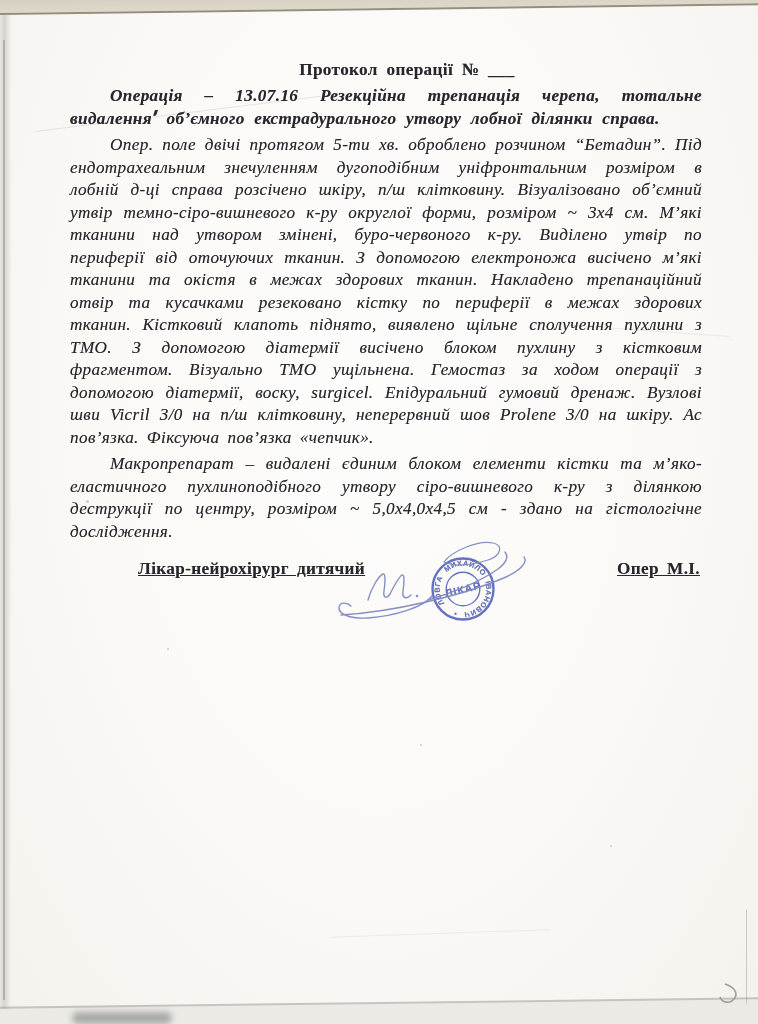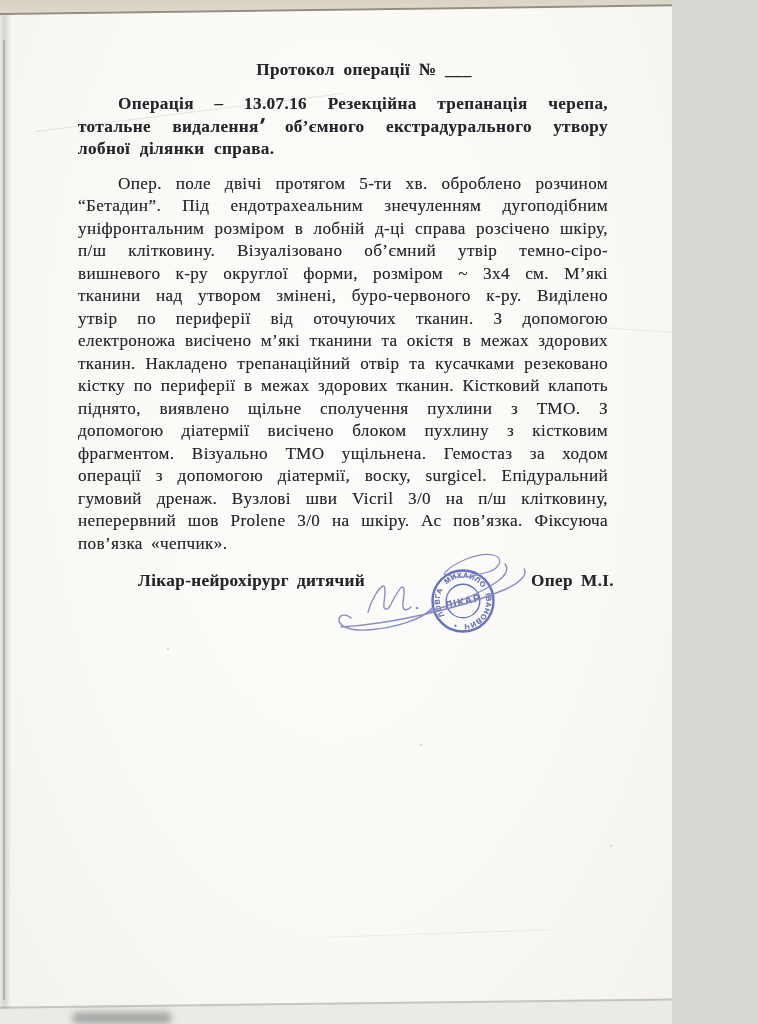"Протокол операції № ___" .page { width: 672px -> 758px }
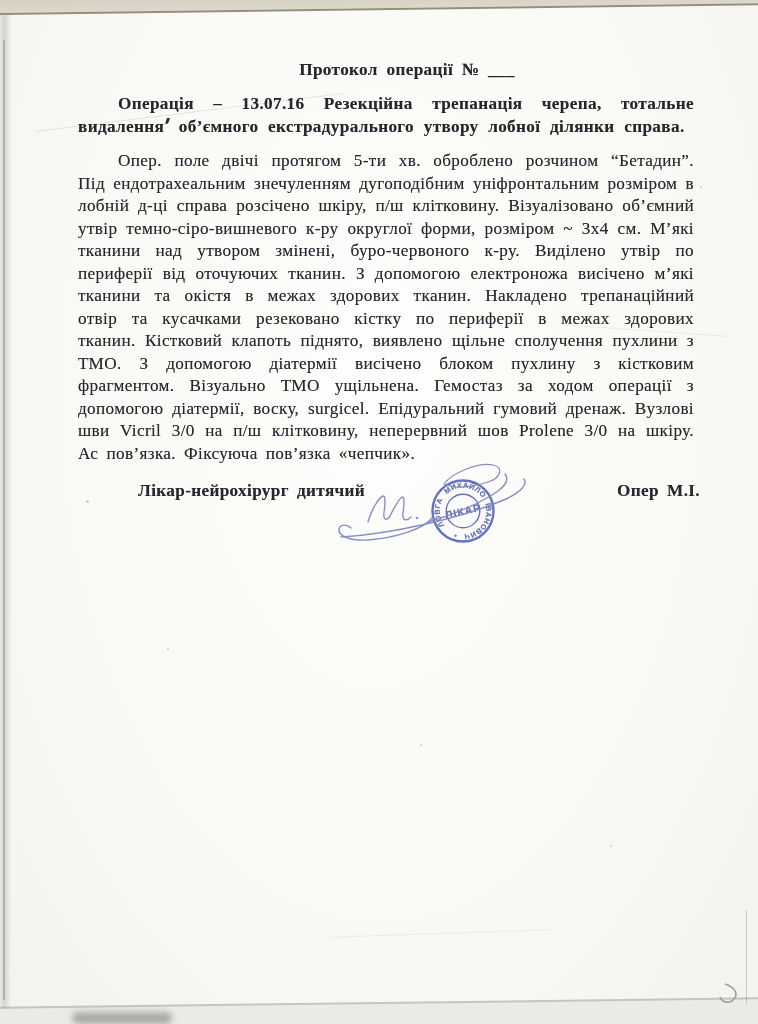"Операція – 13.07.16 Резекційна" p { font-style: none -> italic; margin: 12px -> 4px }
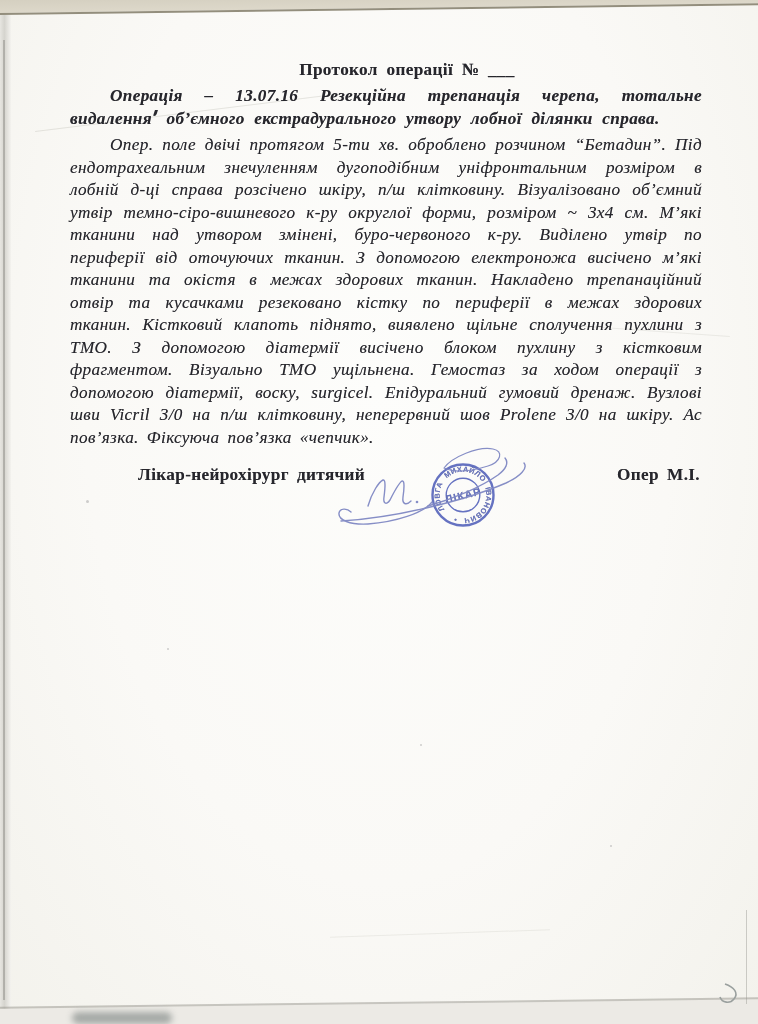"Макропрепарат – видалені єдиним блоком" p { html: none -> <p>Макропрепарат – видалені єдиним блоком елементи кістки та м’яко-еластичного пухлиноподібного утвору сіро-вишневого к-ру з ділянкою деструкції по центру, розміром ~ 5,0х4,0х4,5 см - здано на гістологічне дослідження.</p> }
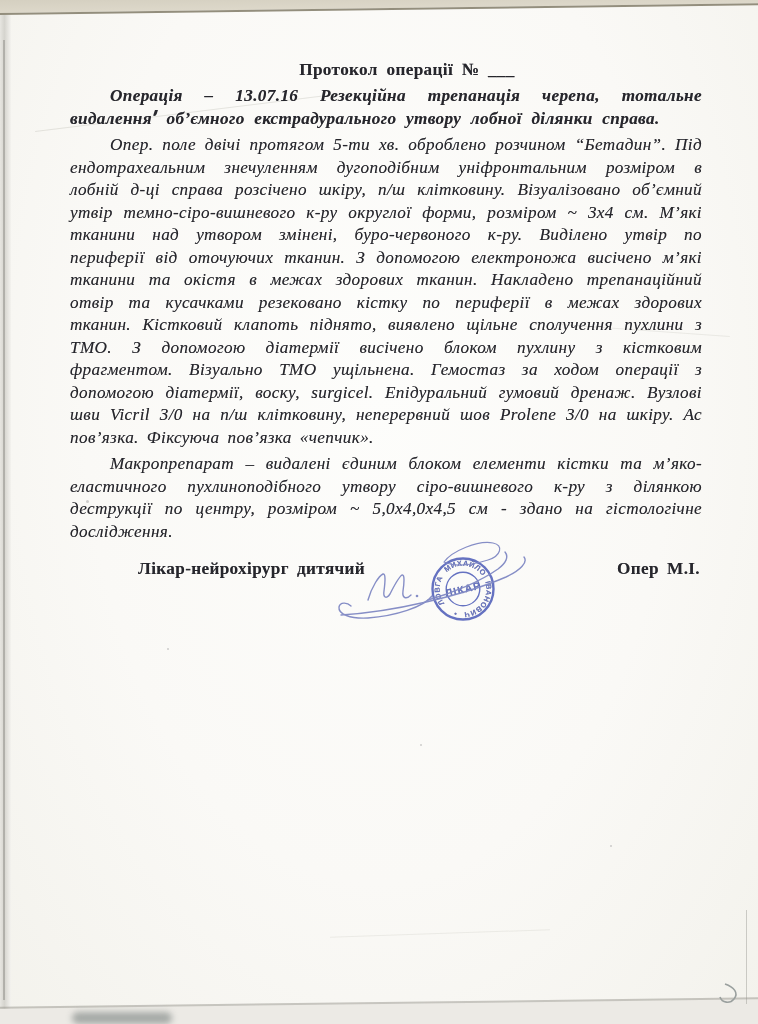"Лікар-нейрохірург дитячий" .sig-row { text-decoration: none -> underline }
